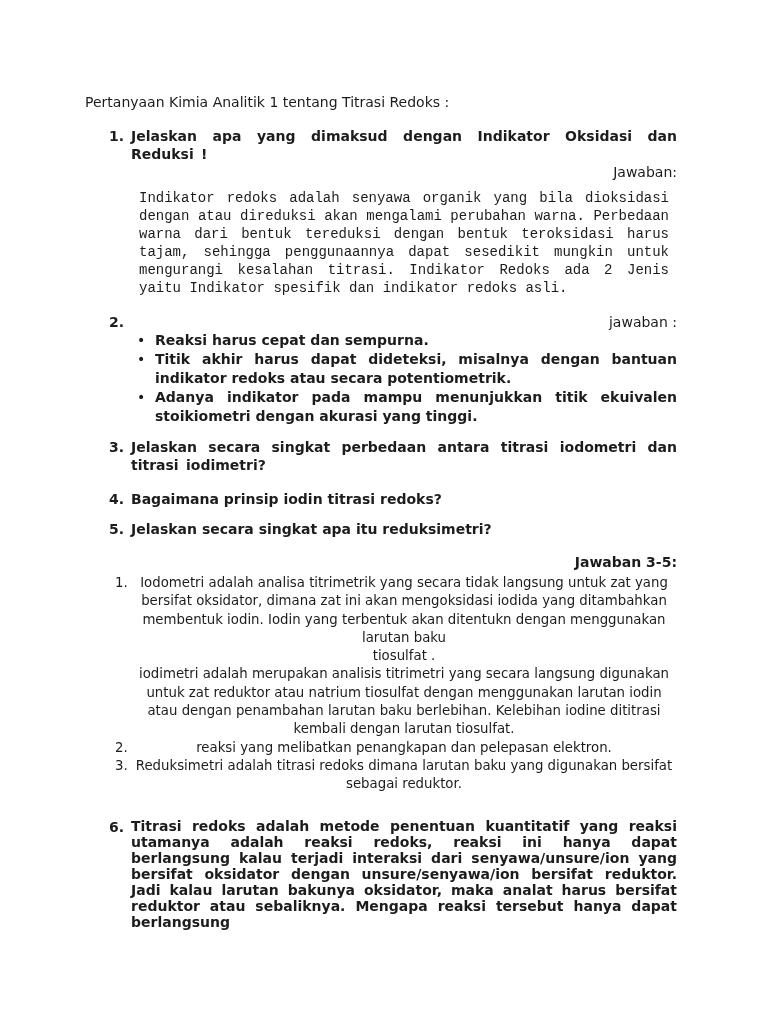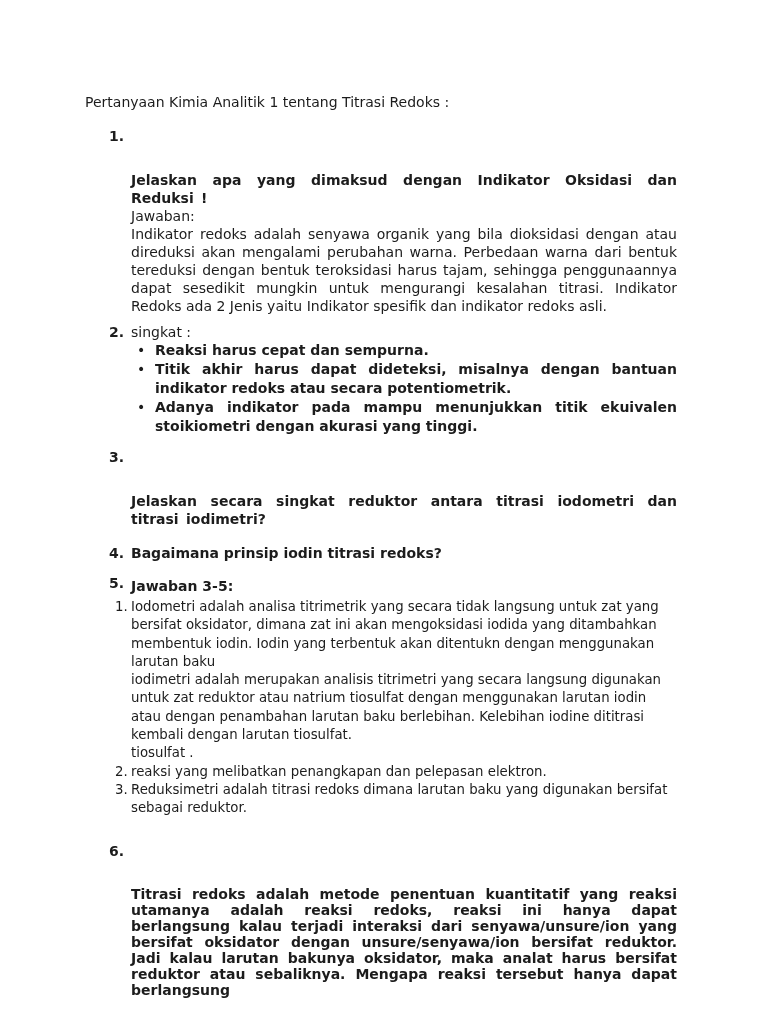"Jelaskan apa yang dimaksud dengan" .spread { margin-top: 44px -> none }
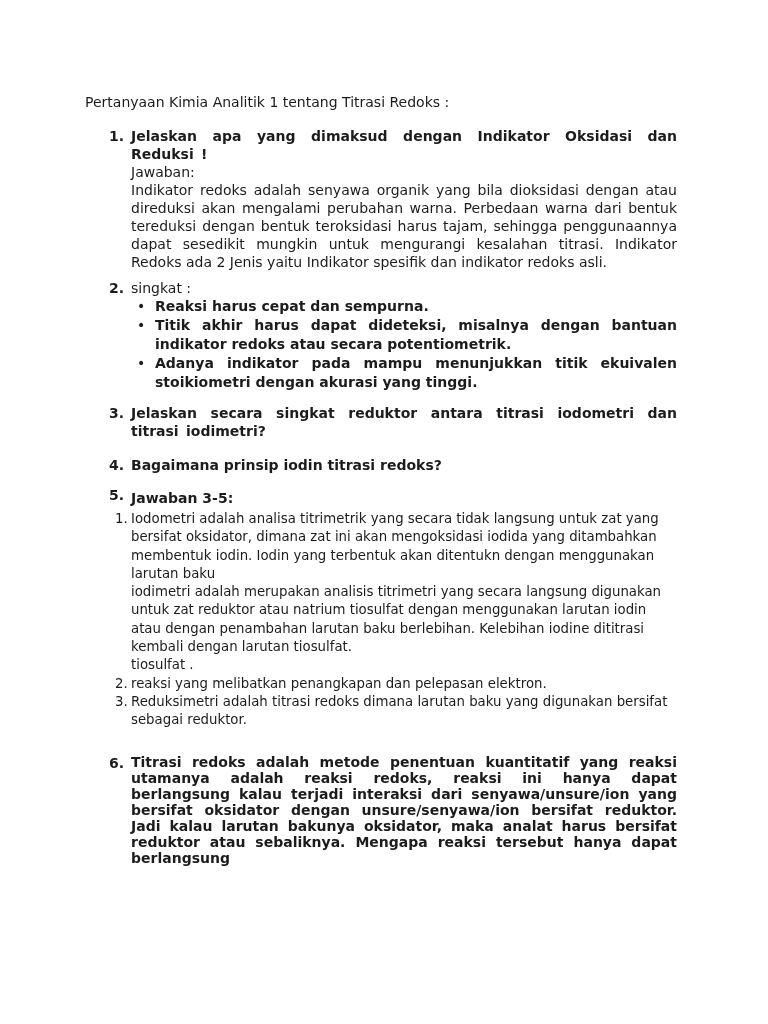"Jawaban:" .ans-label { text-align: none -> right }
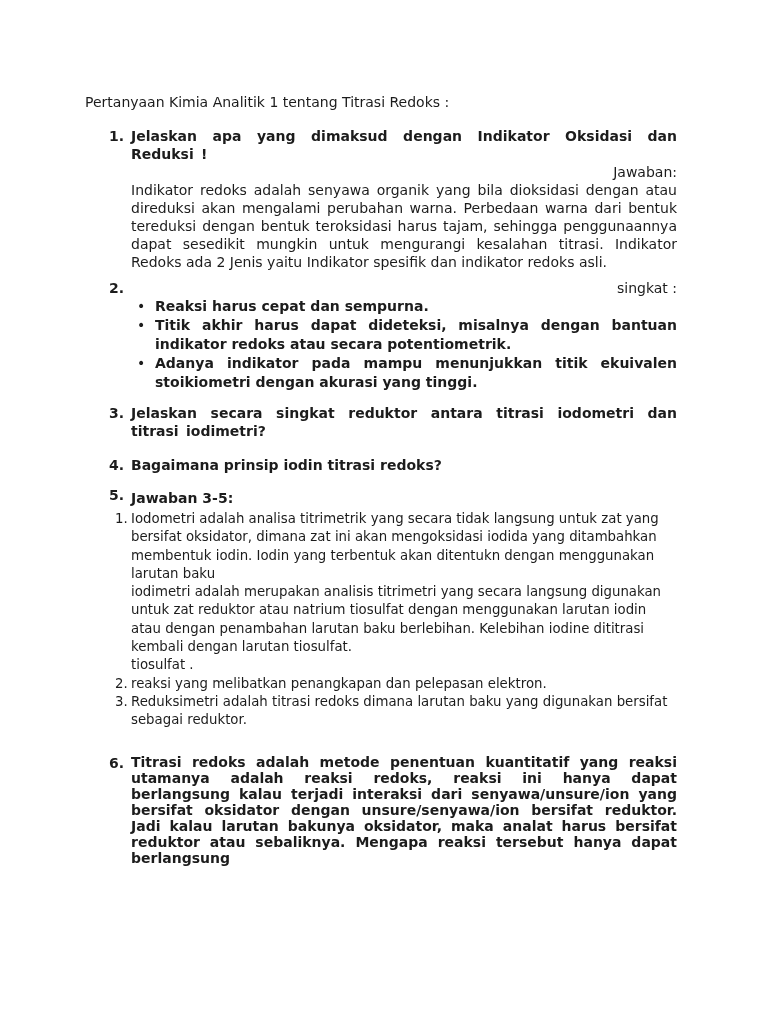"Indikator redoks adalah senyawa organik" .ans { font-family: none -> Liberation Mono, monospace; margin: 0 -> 8px }
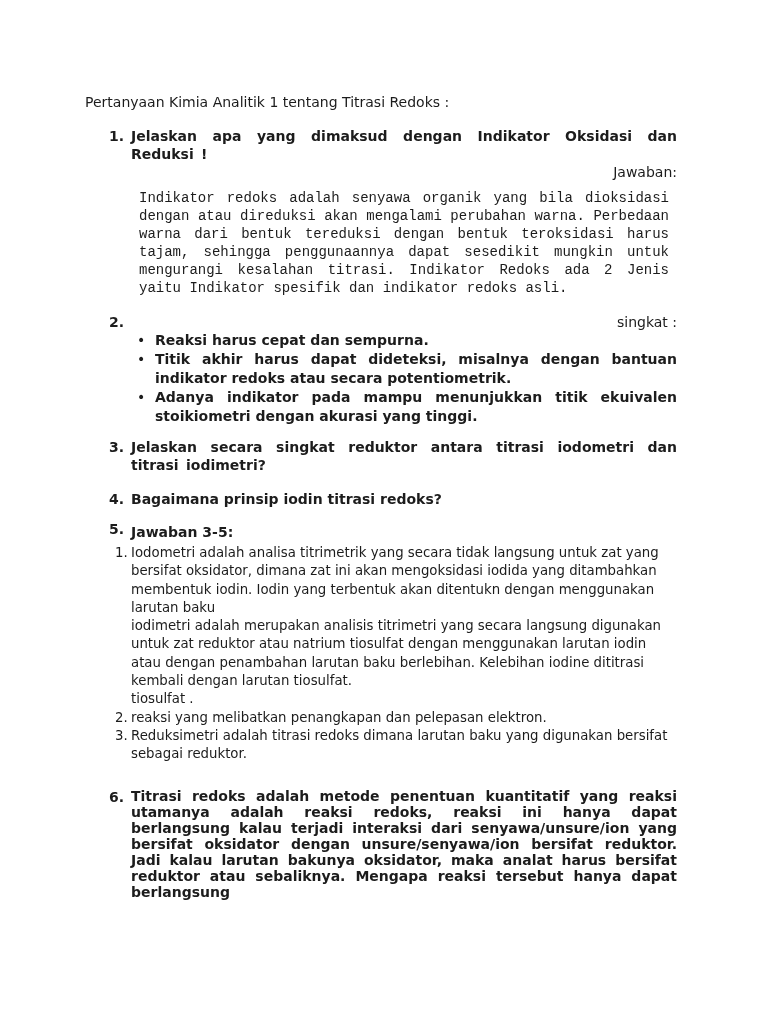"singkat :" p.ans-label { text: singkat -> jawaban }
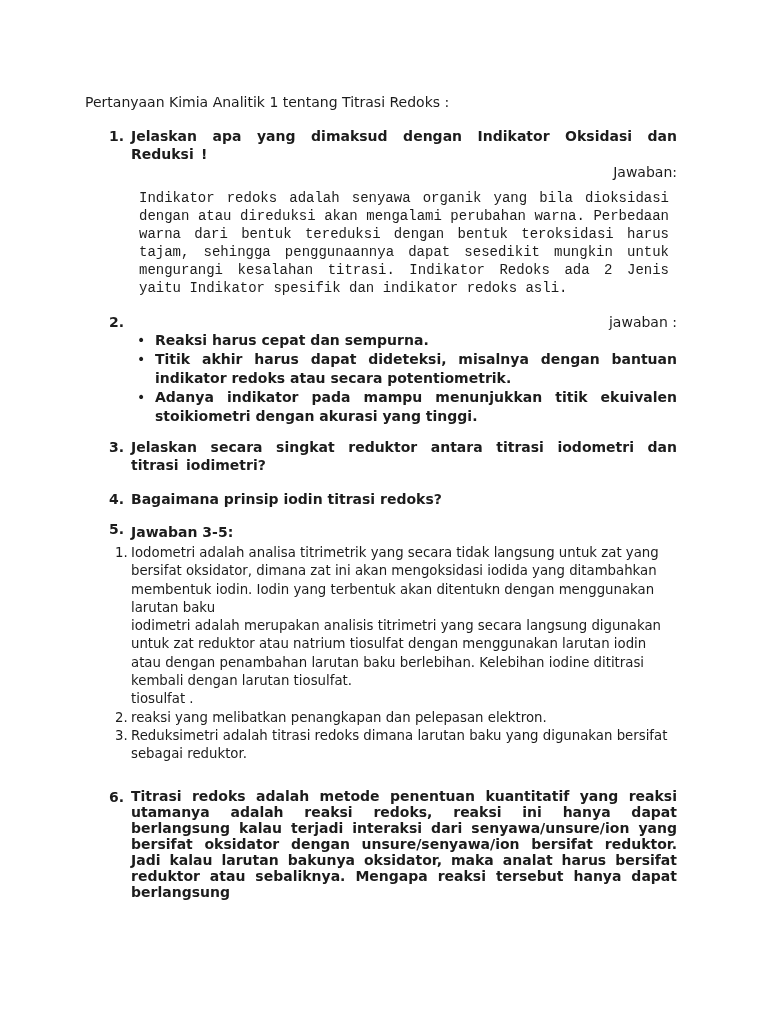"Jelaskan secara singkat reduktor antara" p.qtitle { text: reduktor -> perbedaan }
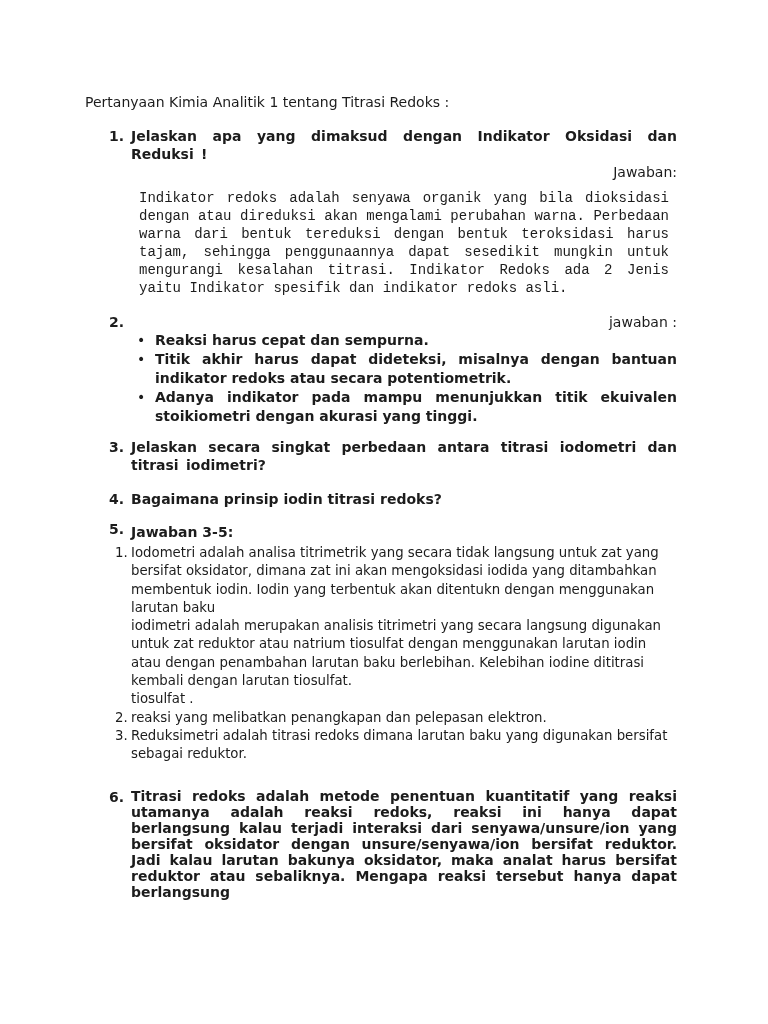"Jelaskan secara singkat apa itu" p.qtitle { html: none -> <p>Jelaskan secara singkat apa itu reduksimetri?</p> }
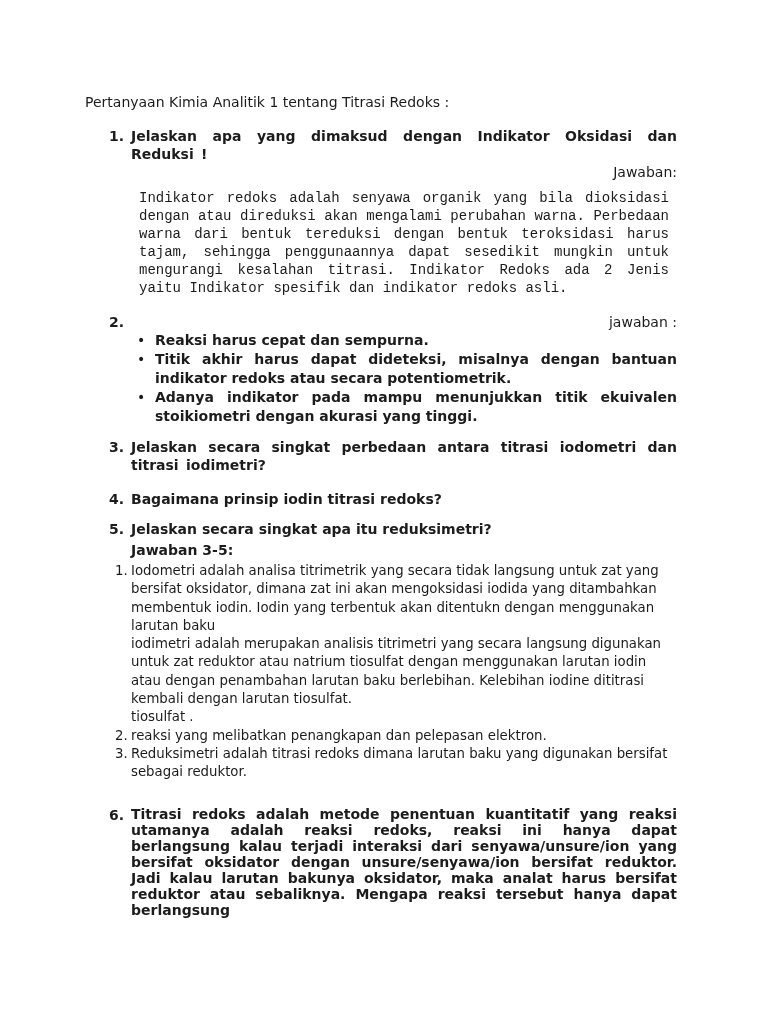"Jawaban 3-5:" .ans35-label { margin: 3px 0 0 0 -> 15px 0 0 0; text-align: none -> right }
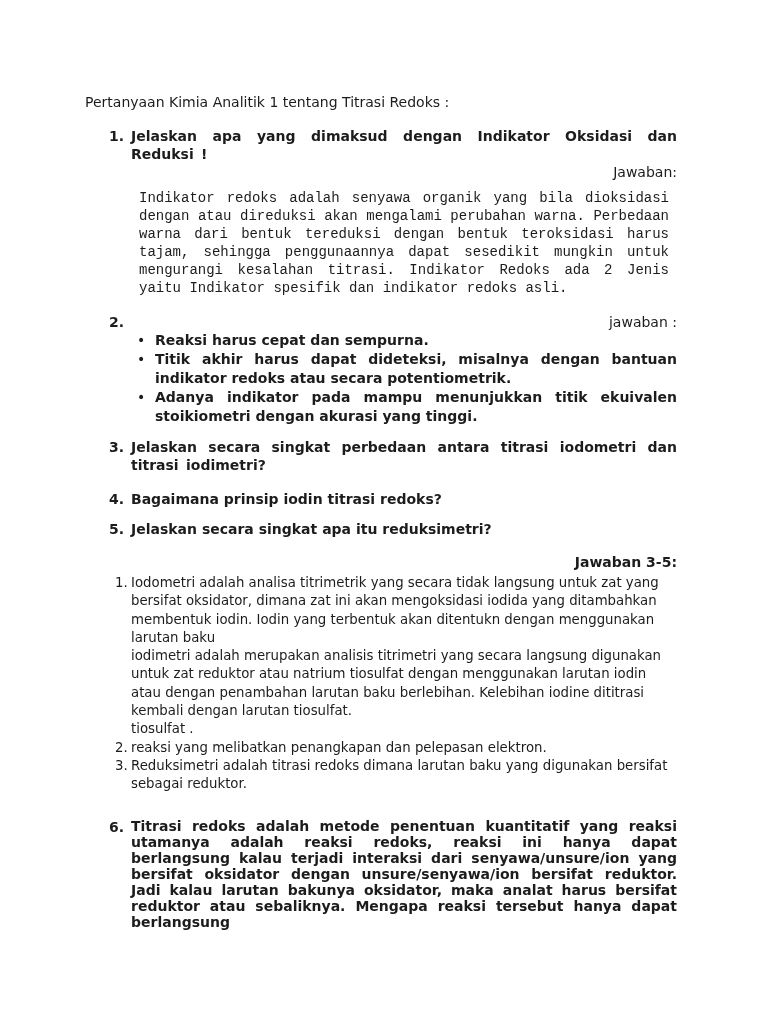"Iodometri adalah analisa titrimetrik" .sbody { text-align: none -> center }
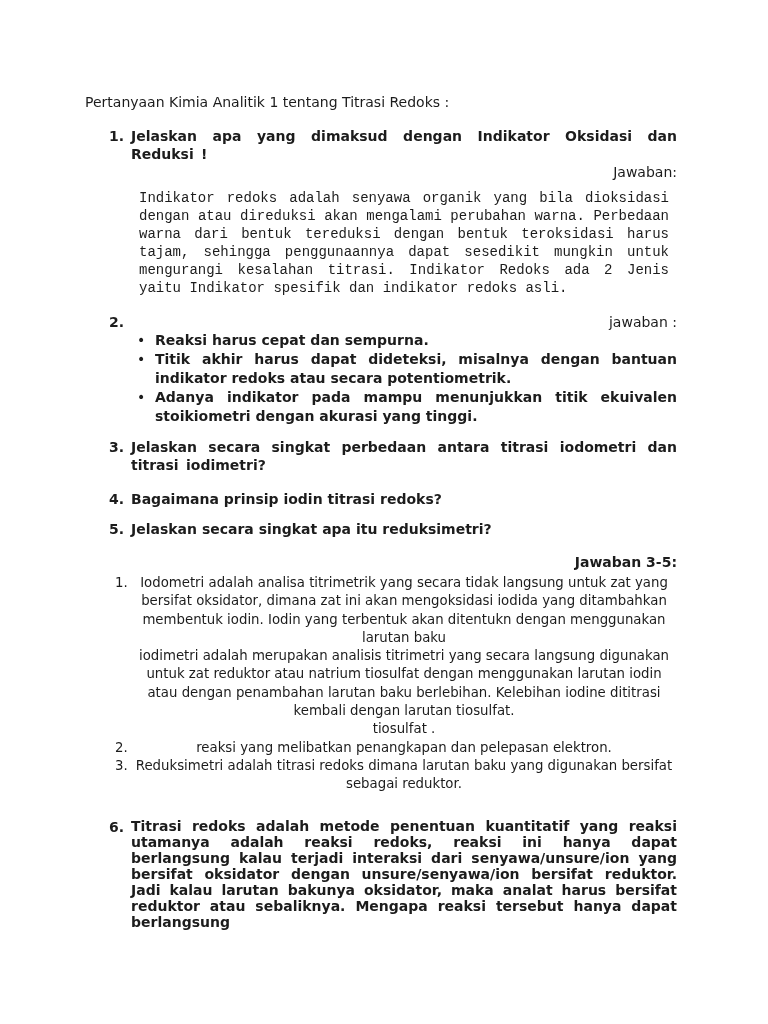"iodimetri adalah merupakan analisis" p { order: before "tiosulfat ." -> after "tiosulfat ." }
